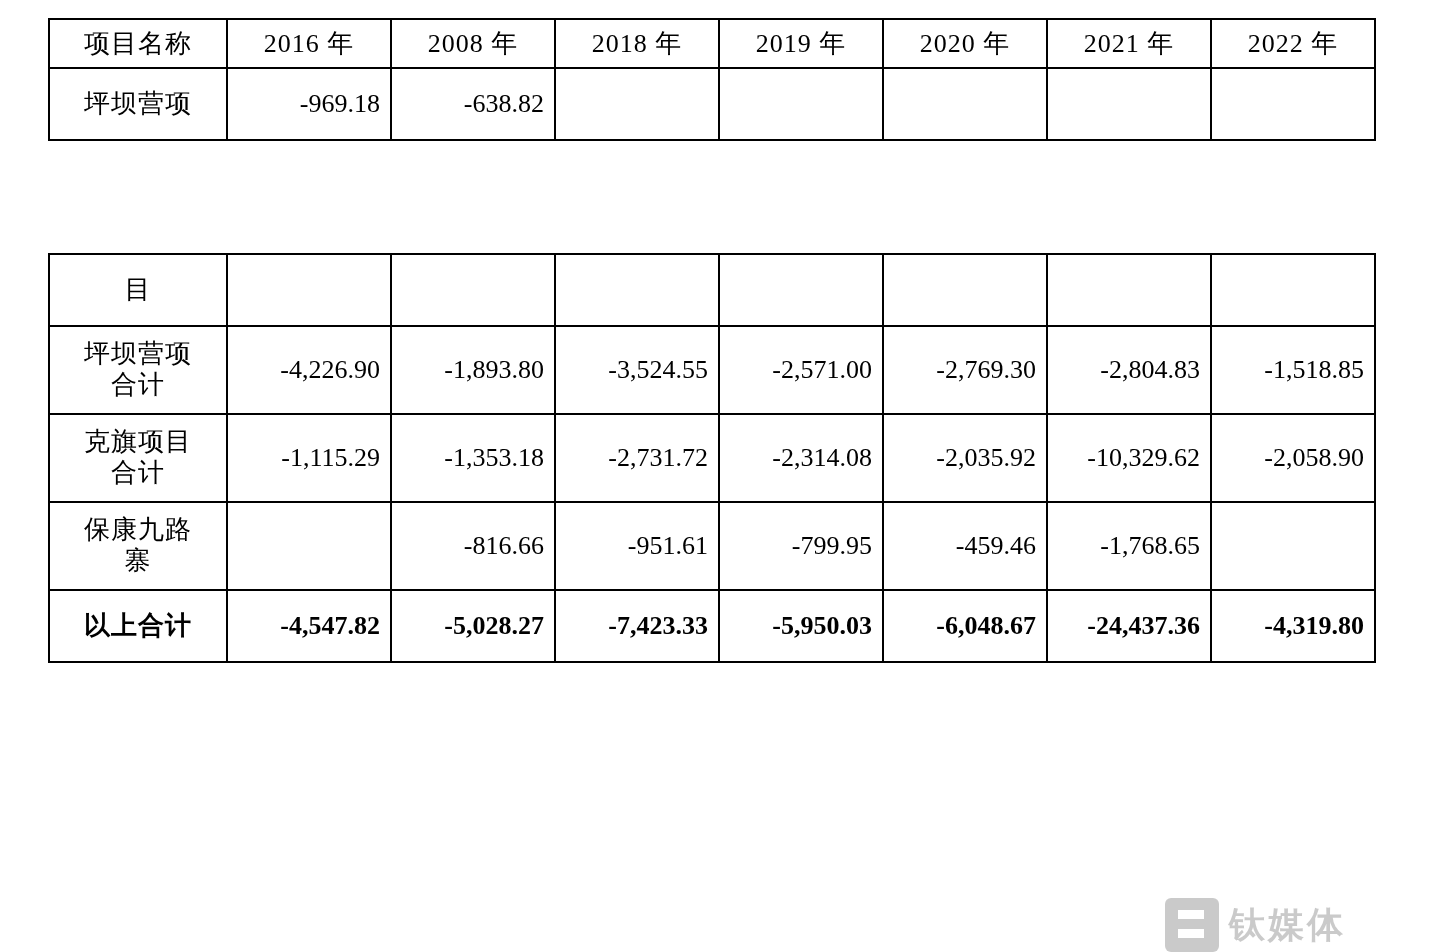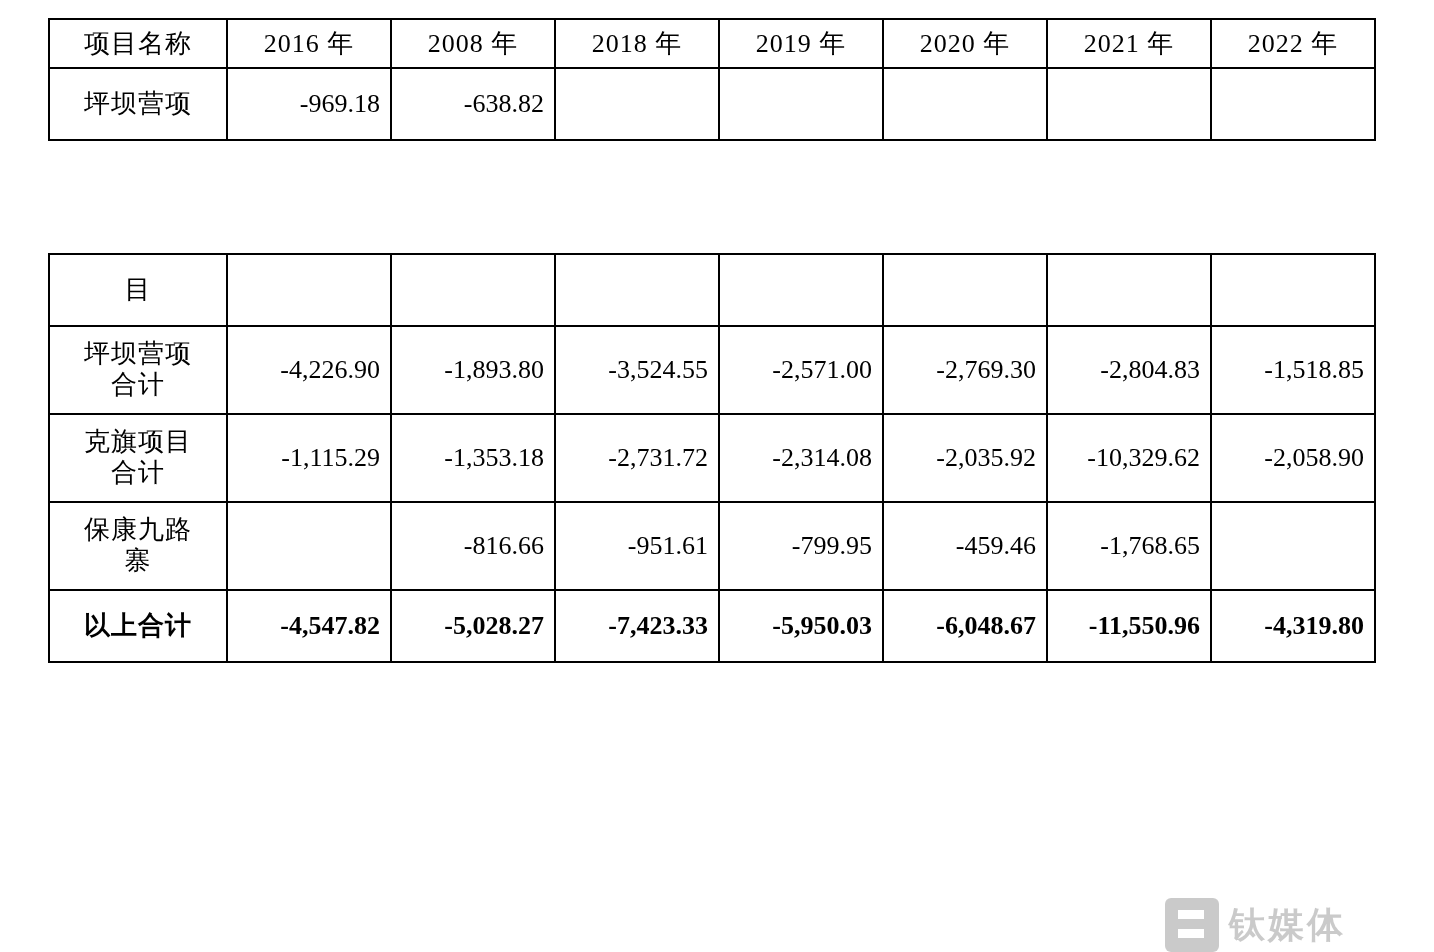"-11,550.96" td.num-cell { text: -11,550.96 -> -24,437.36 }
